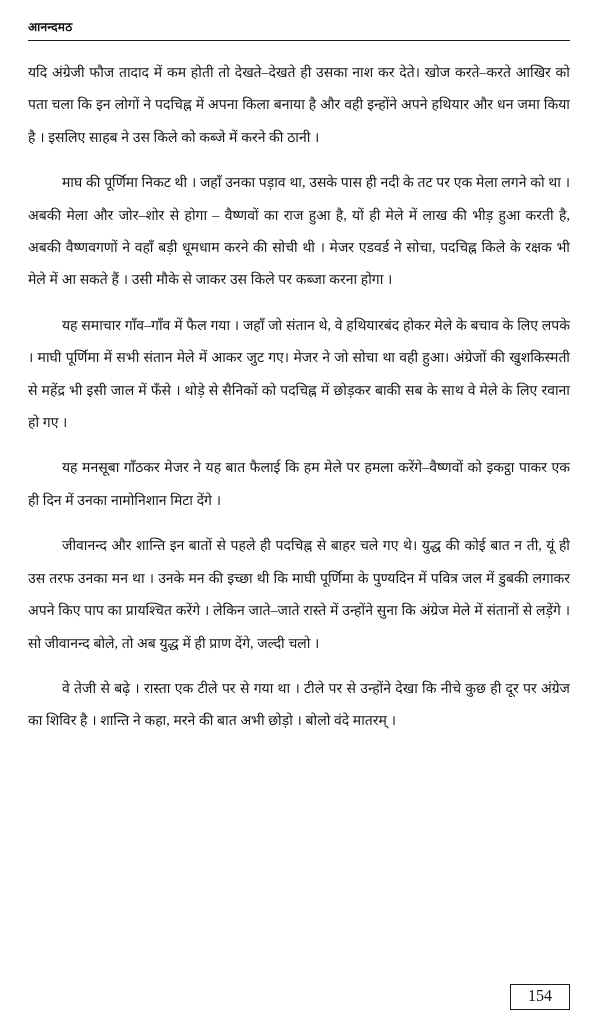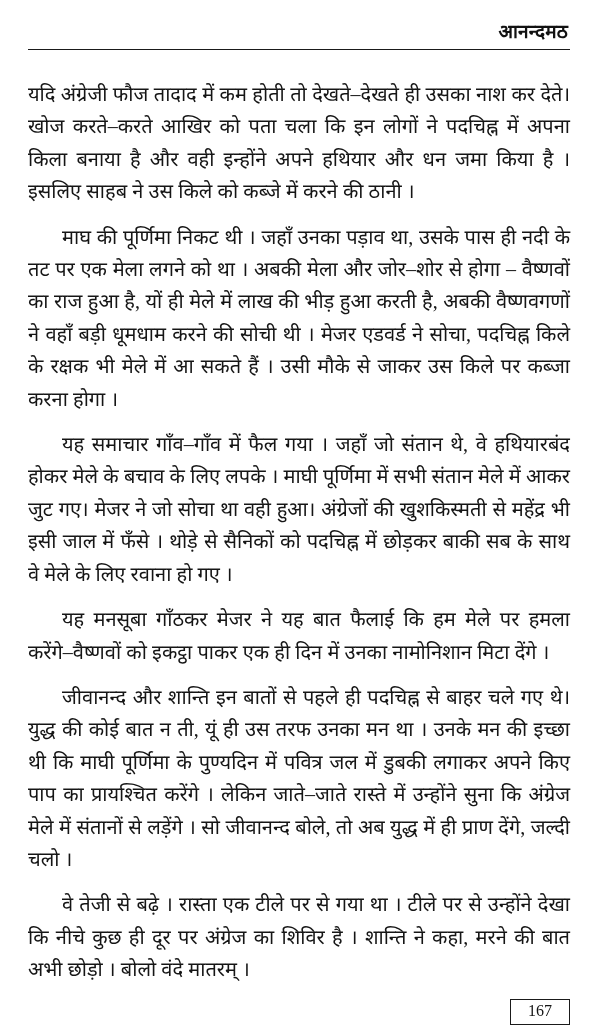"आनन्दमठ" .header { font-size: 19px -> 12px; text-align: right -> left }
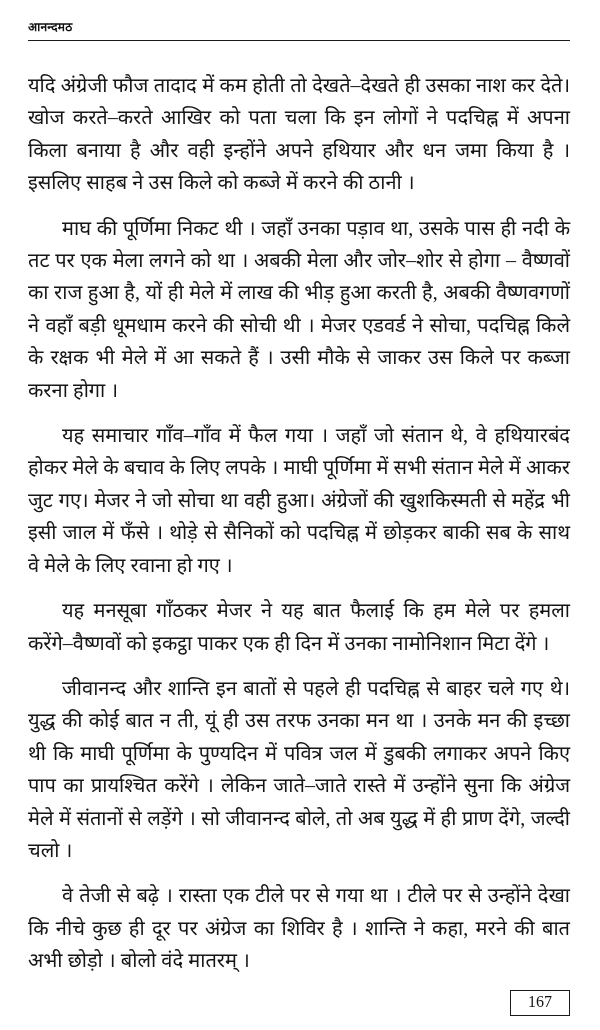"यदि अंग्रेजी फौज तादाद में" p.para { font-size: 20px -> 14px; margin: 12px 0 13px 0 -> 0 0 13px 0 }
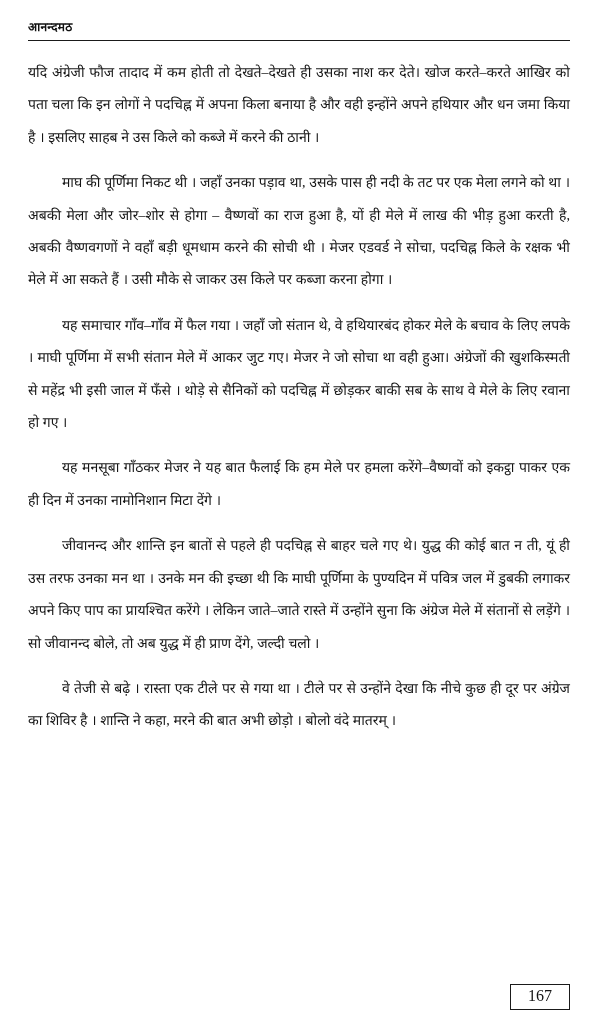"167" div.page-number-box { text: 167 -> 154 }
